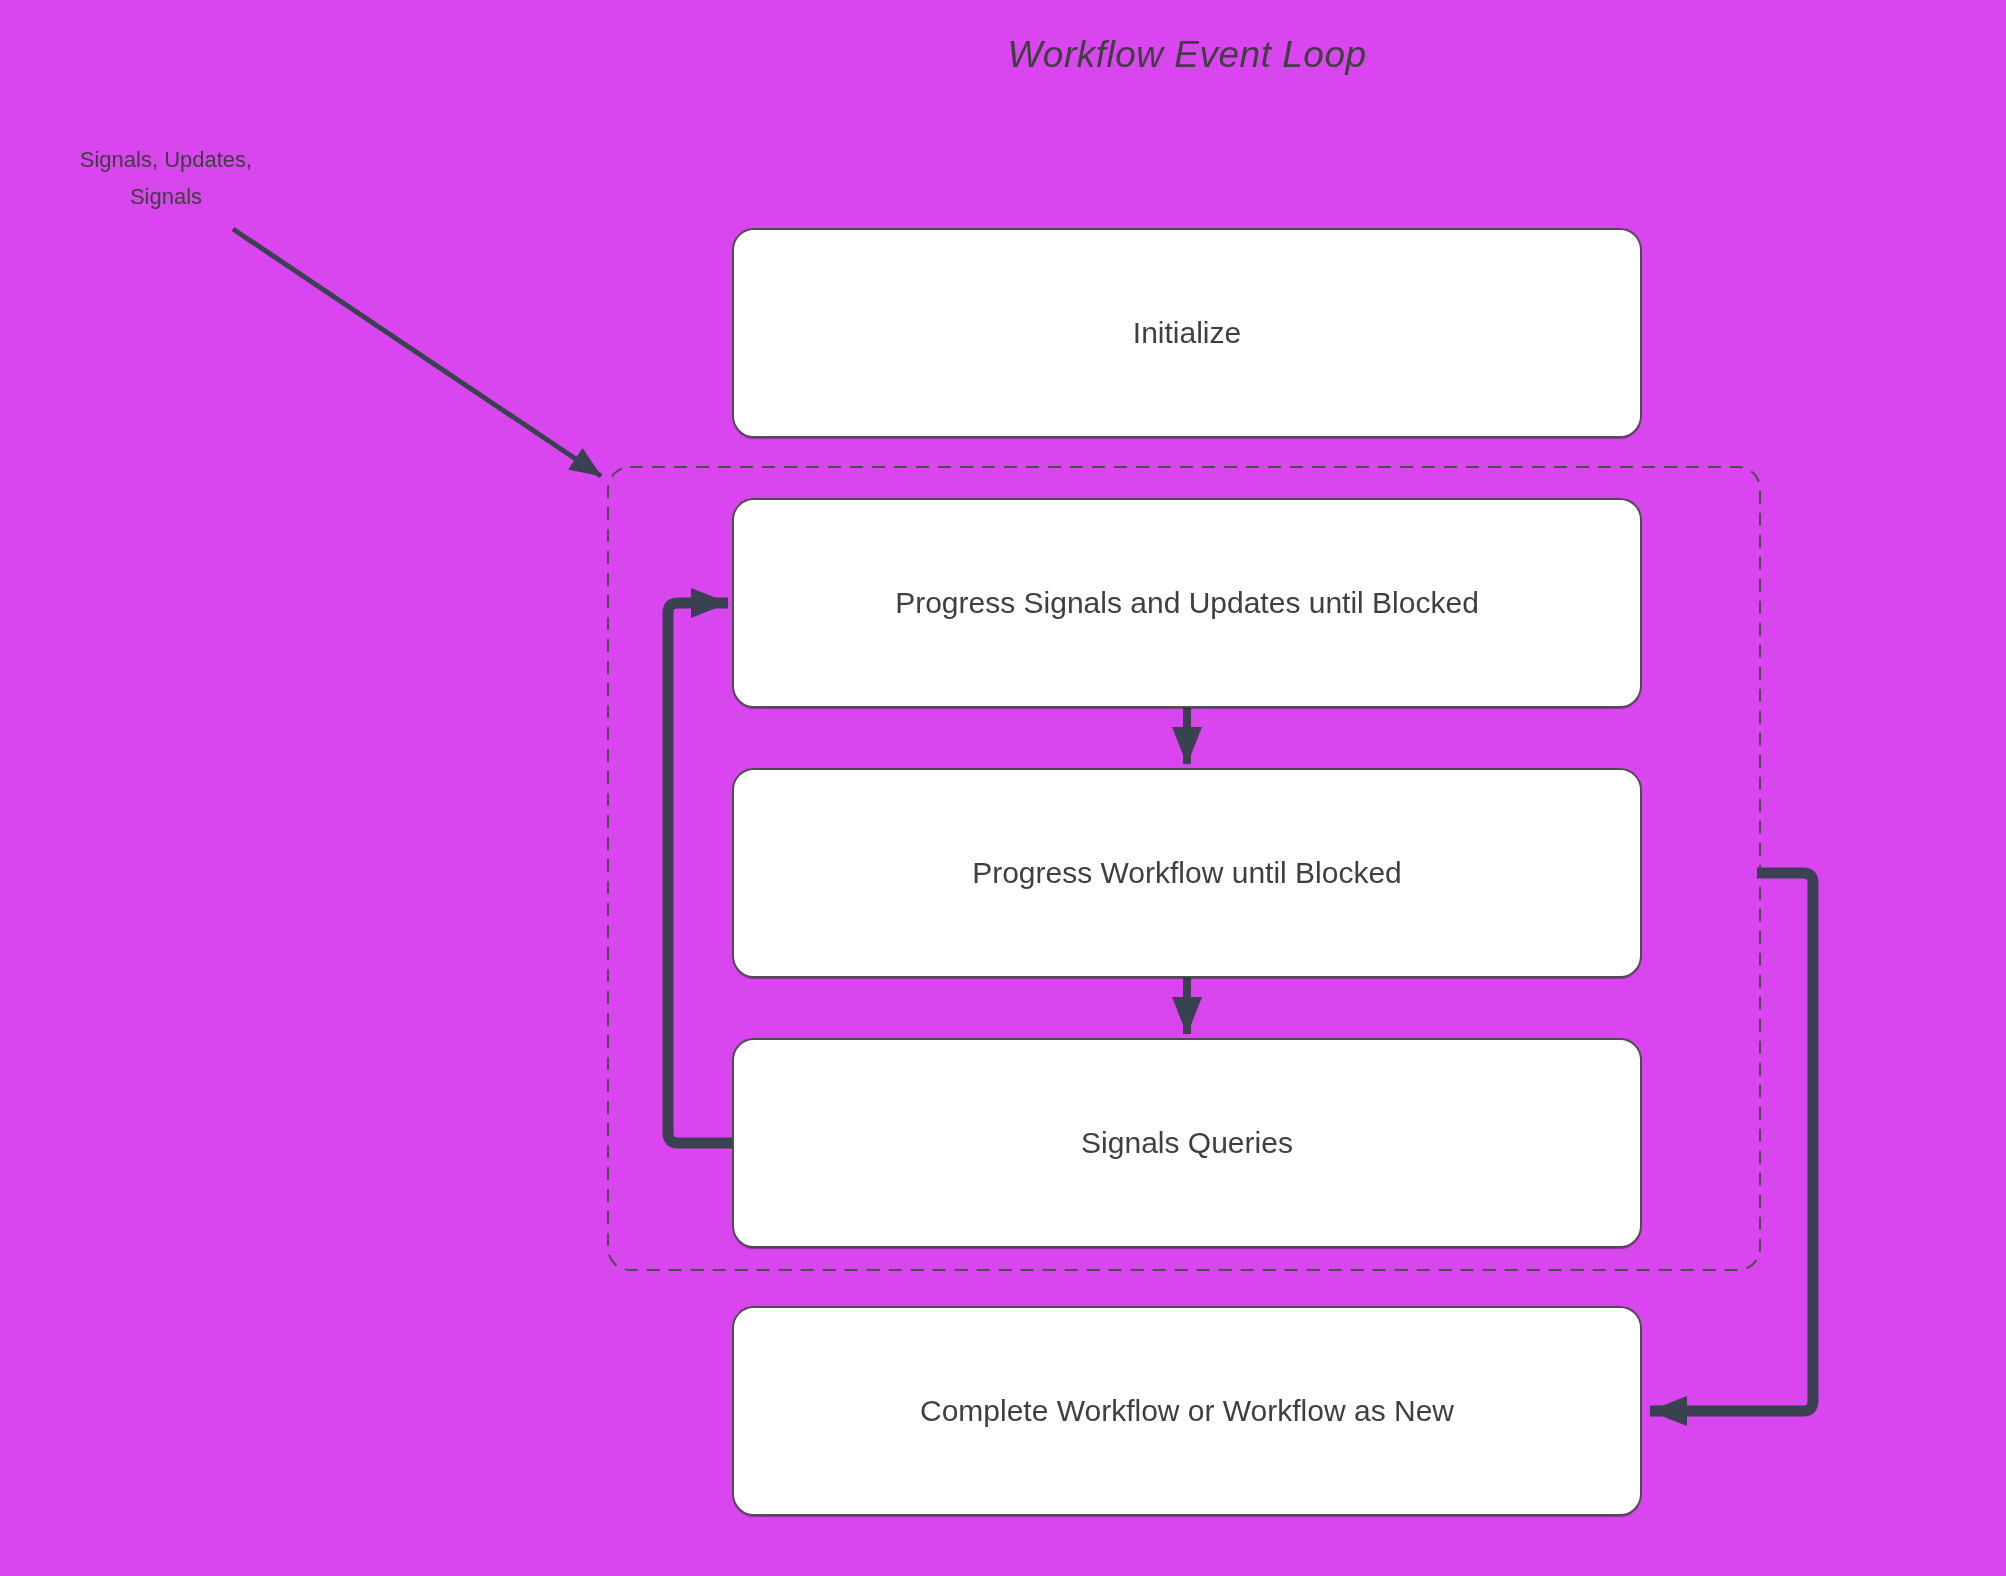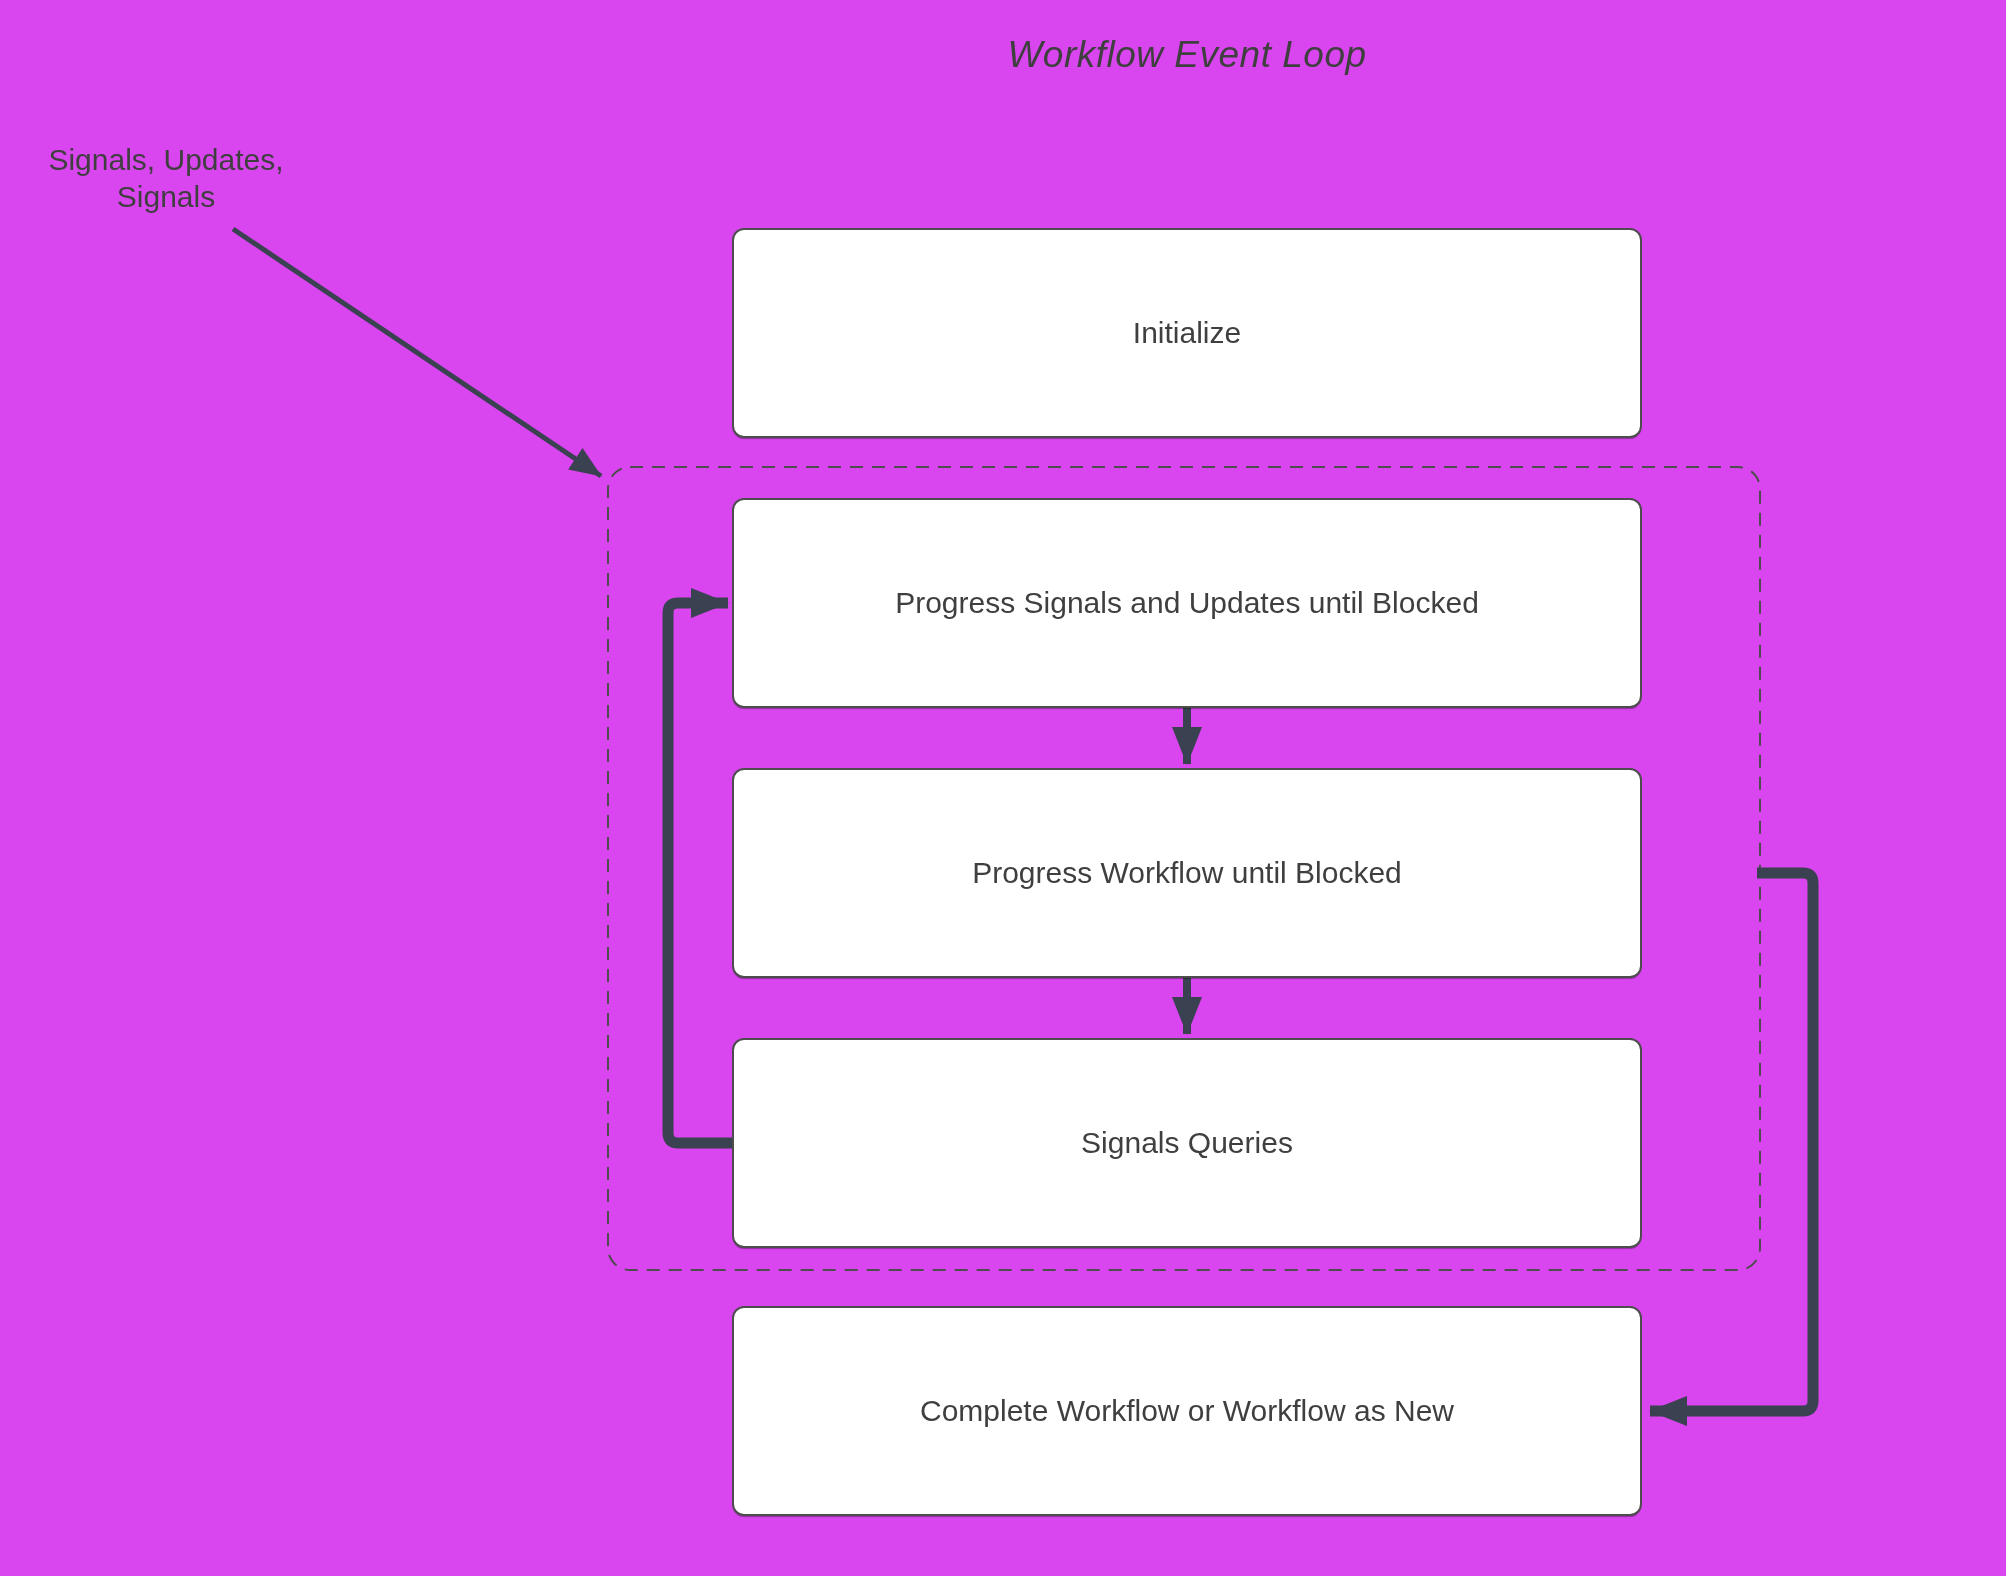"Signals, Updates," .annotation { font-size: 30px -> 22px }
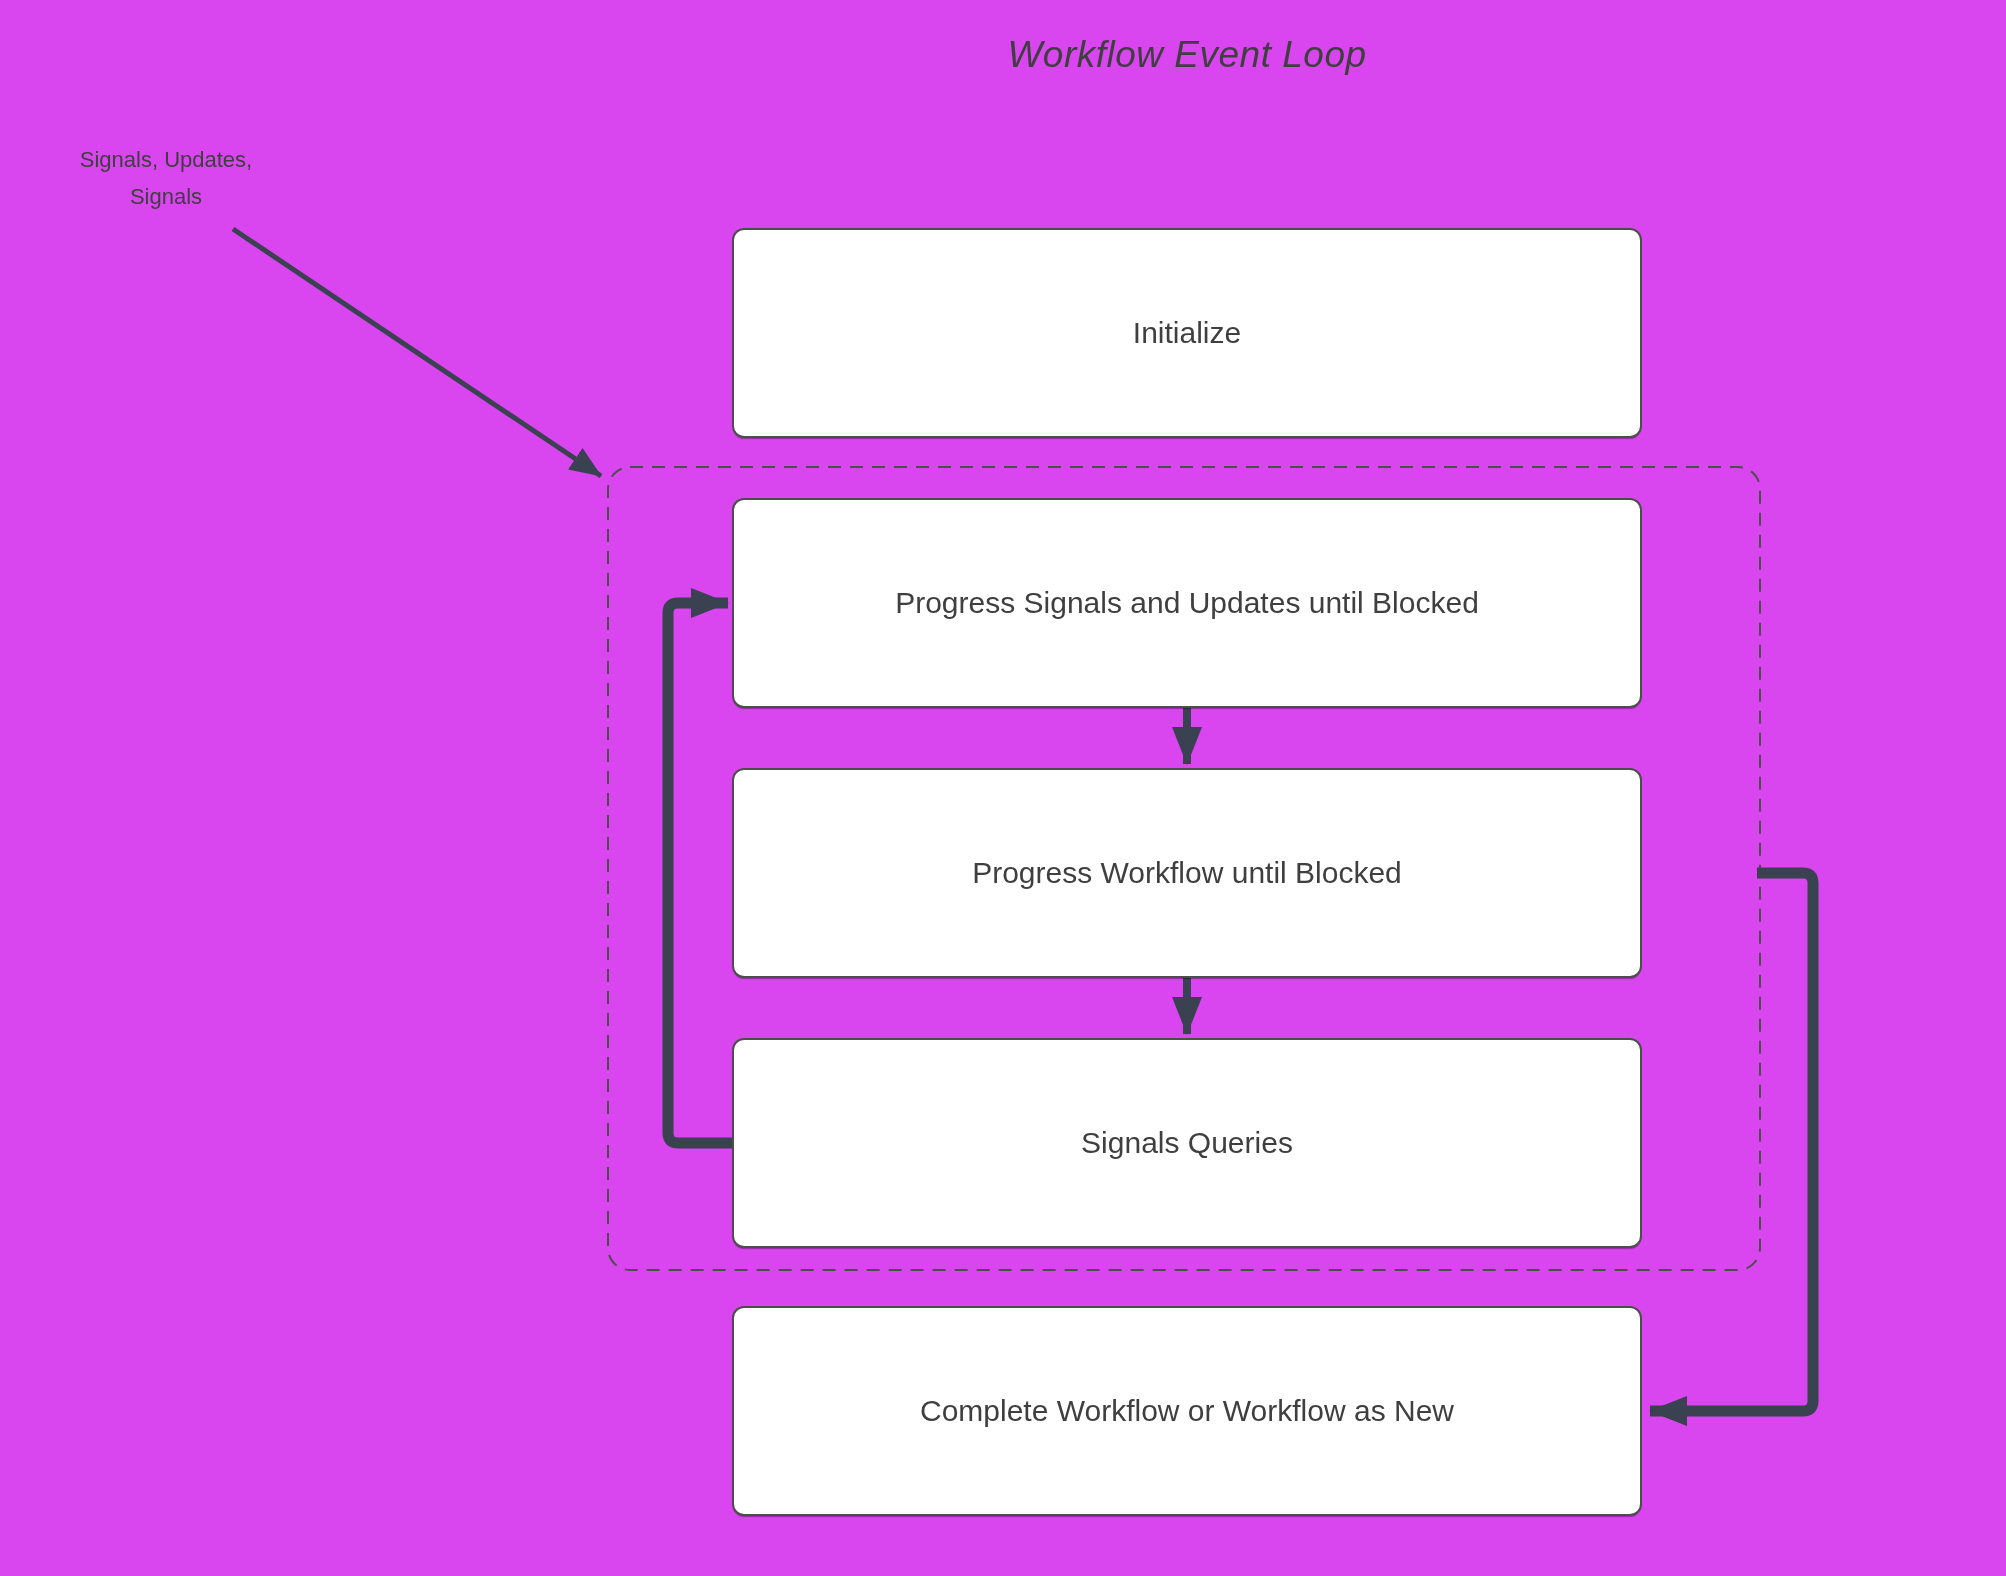"Initialize" .node { border-radius: 12px -> 22px }
